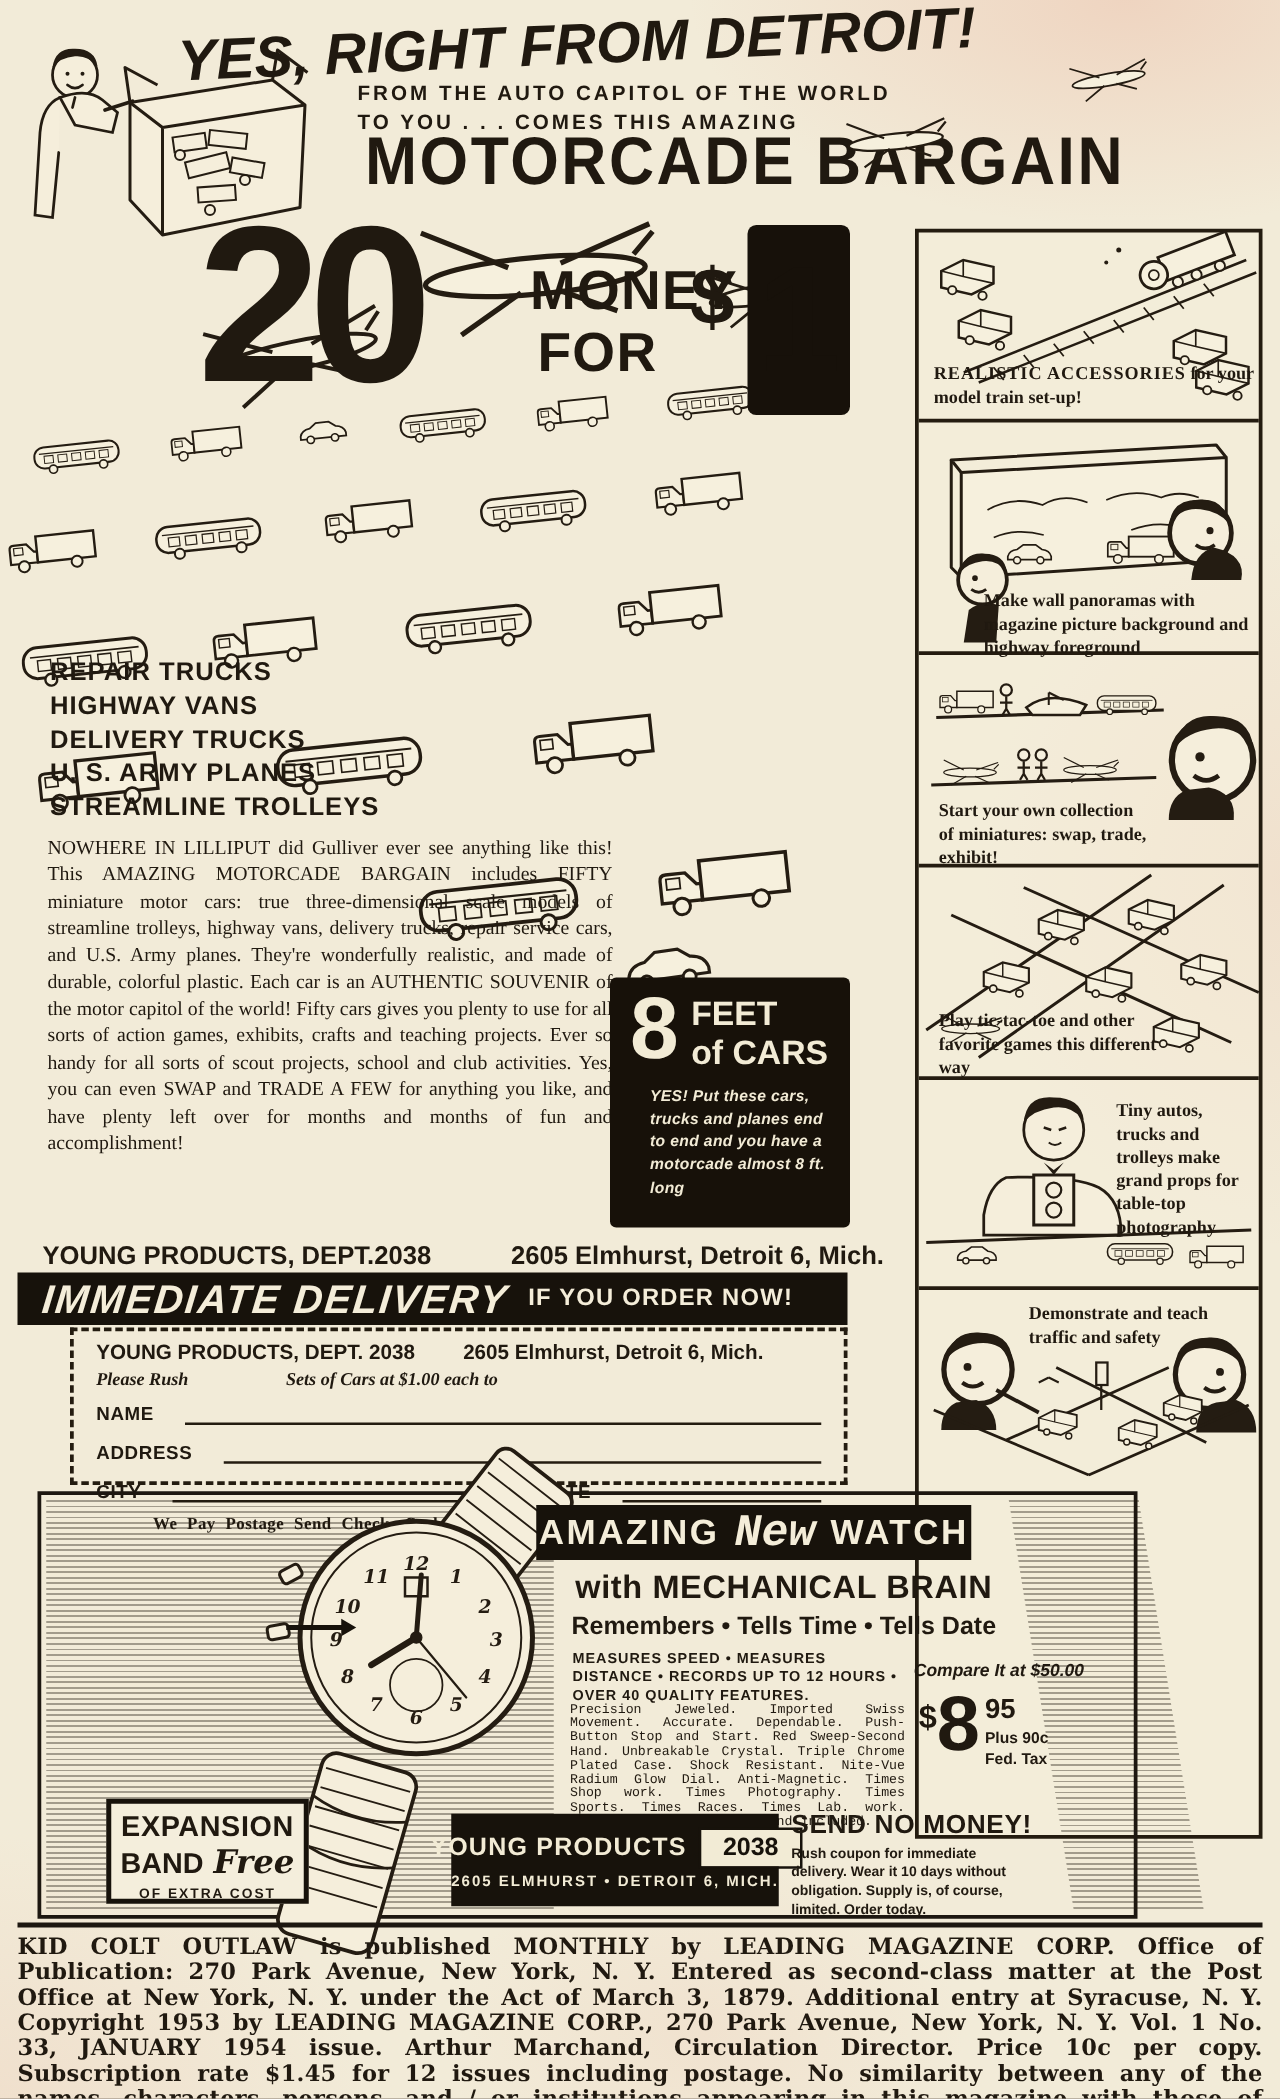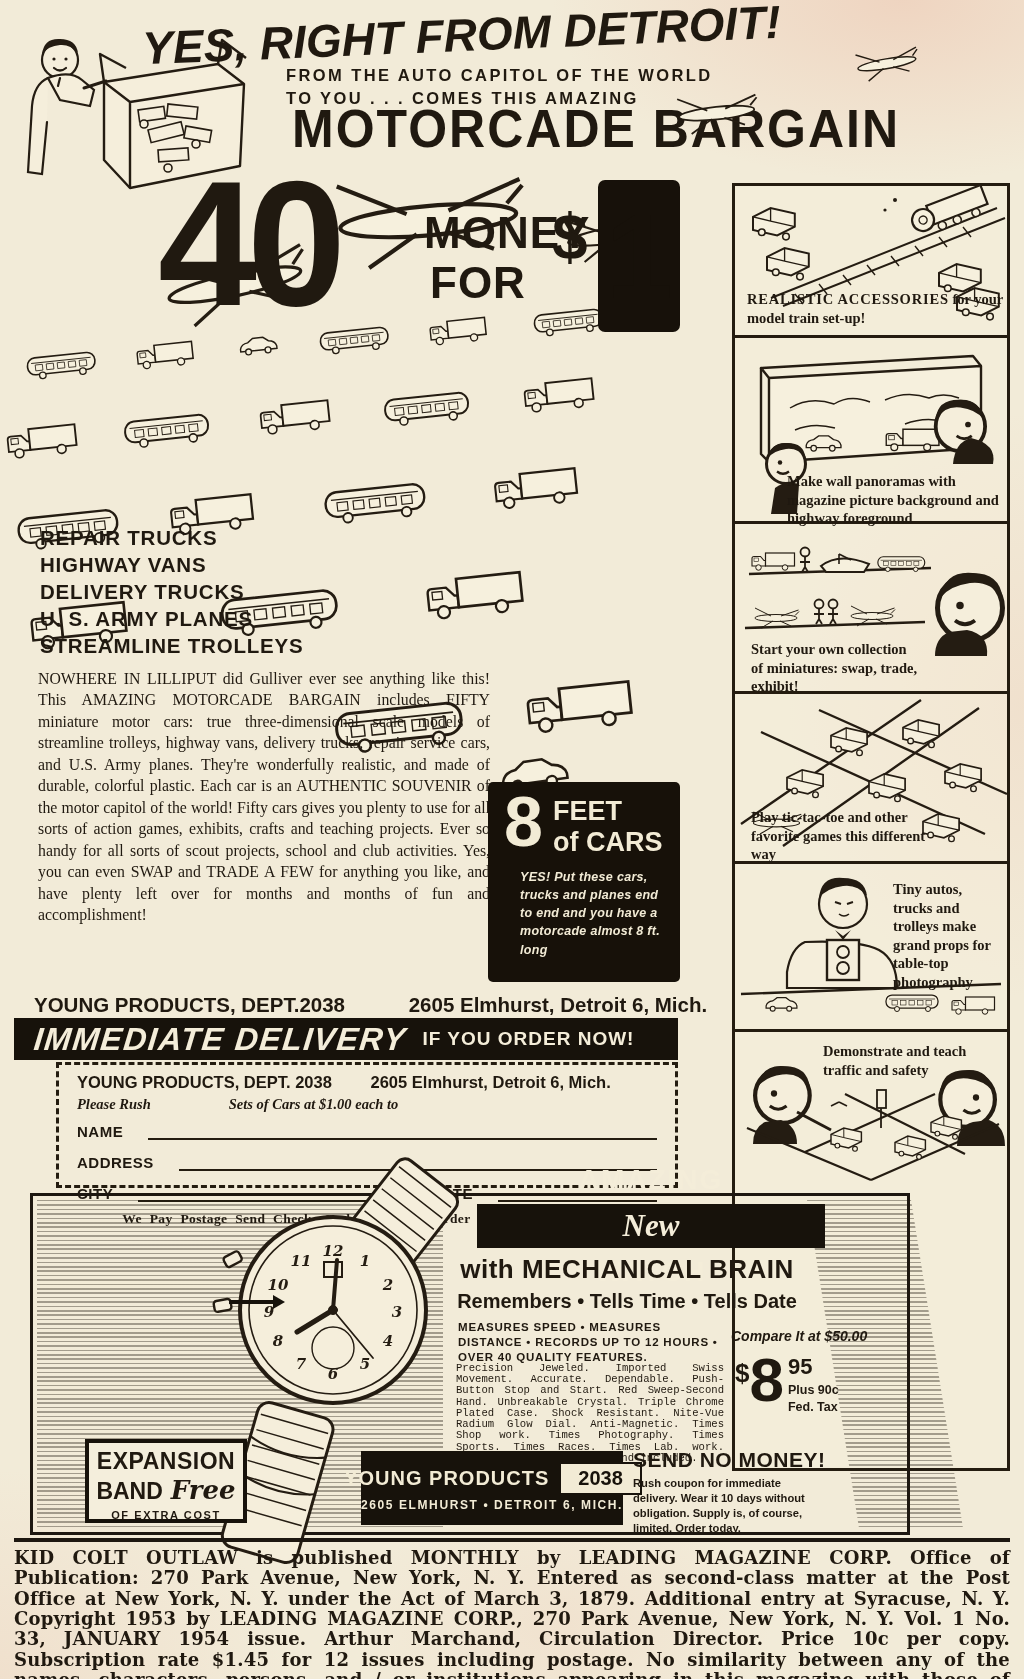"40" div.abs { text: 40 -> 20 }
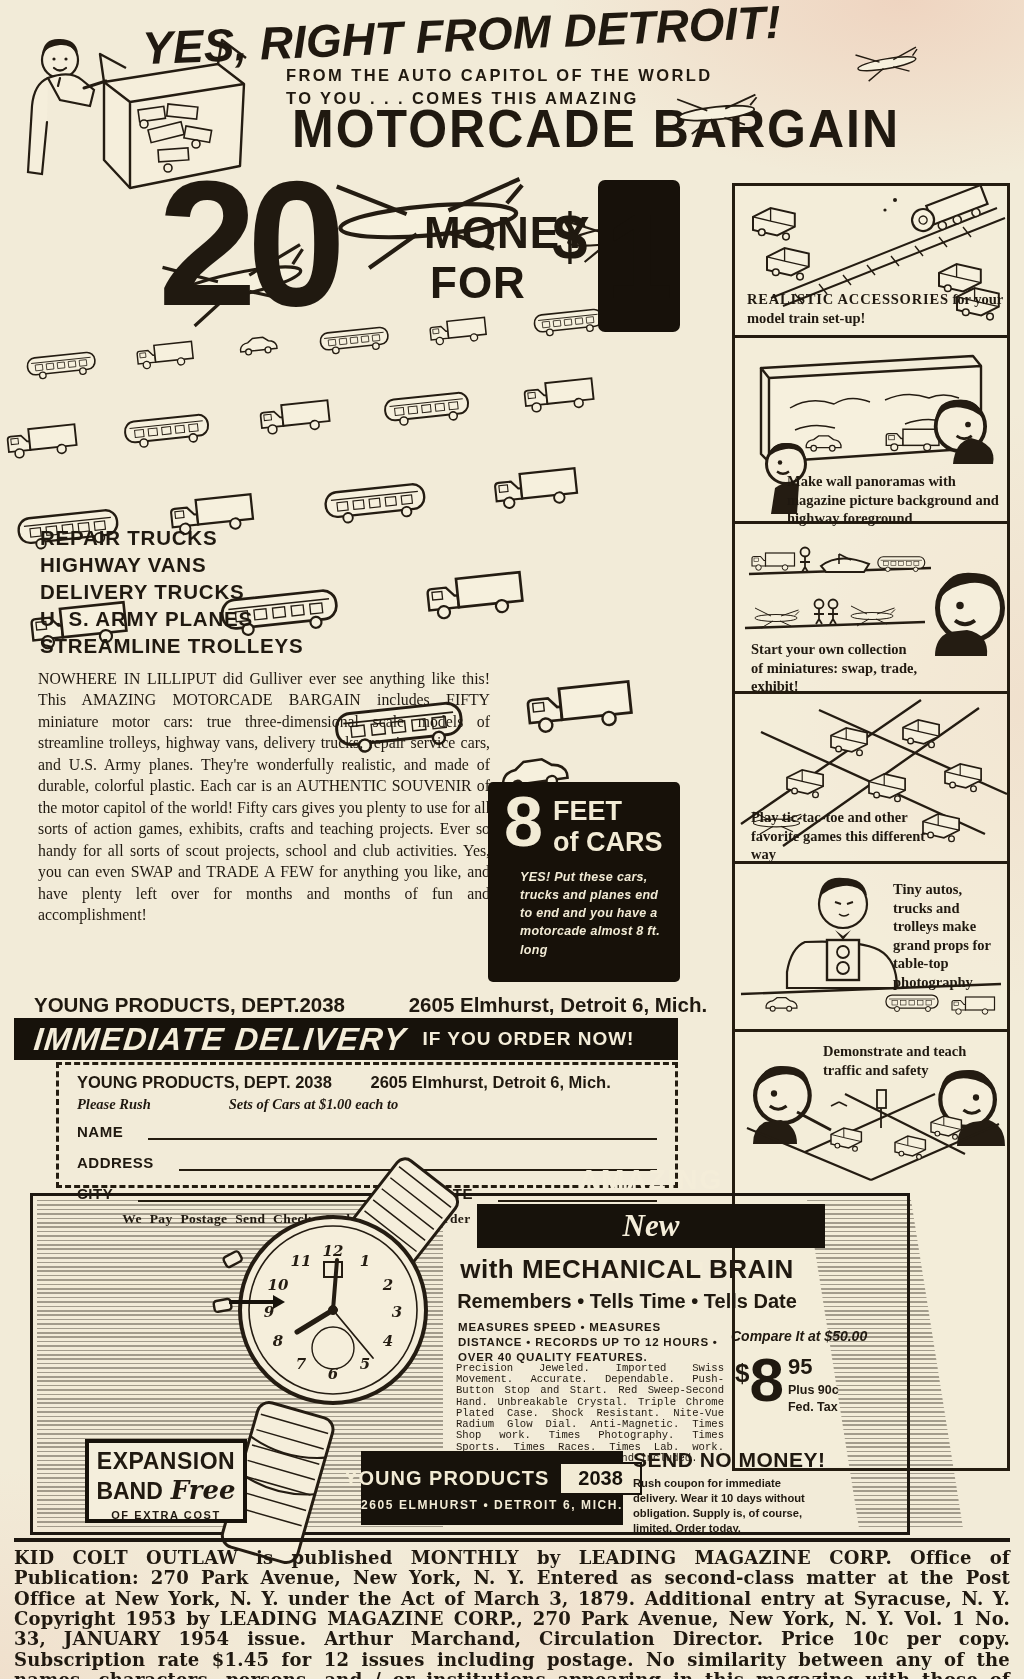"AMAZING" div.abs { flex-direction: column -> none; left: 444px -> 396px }
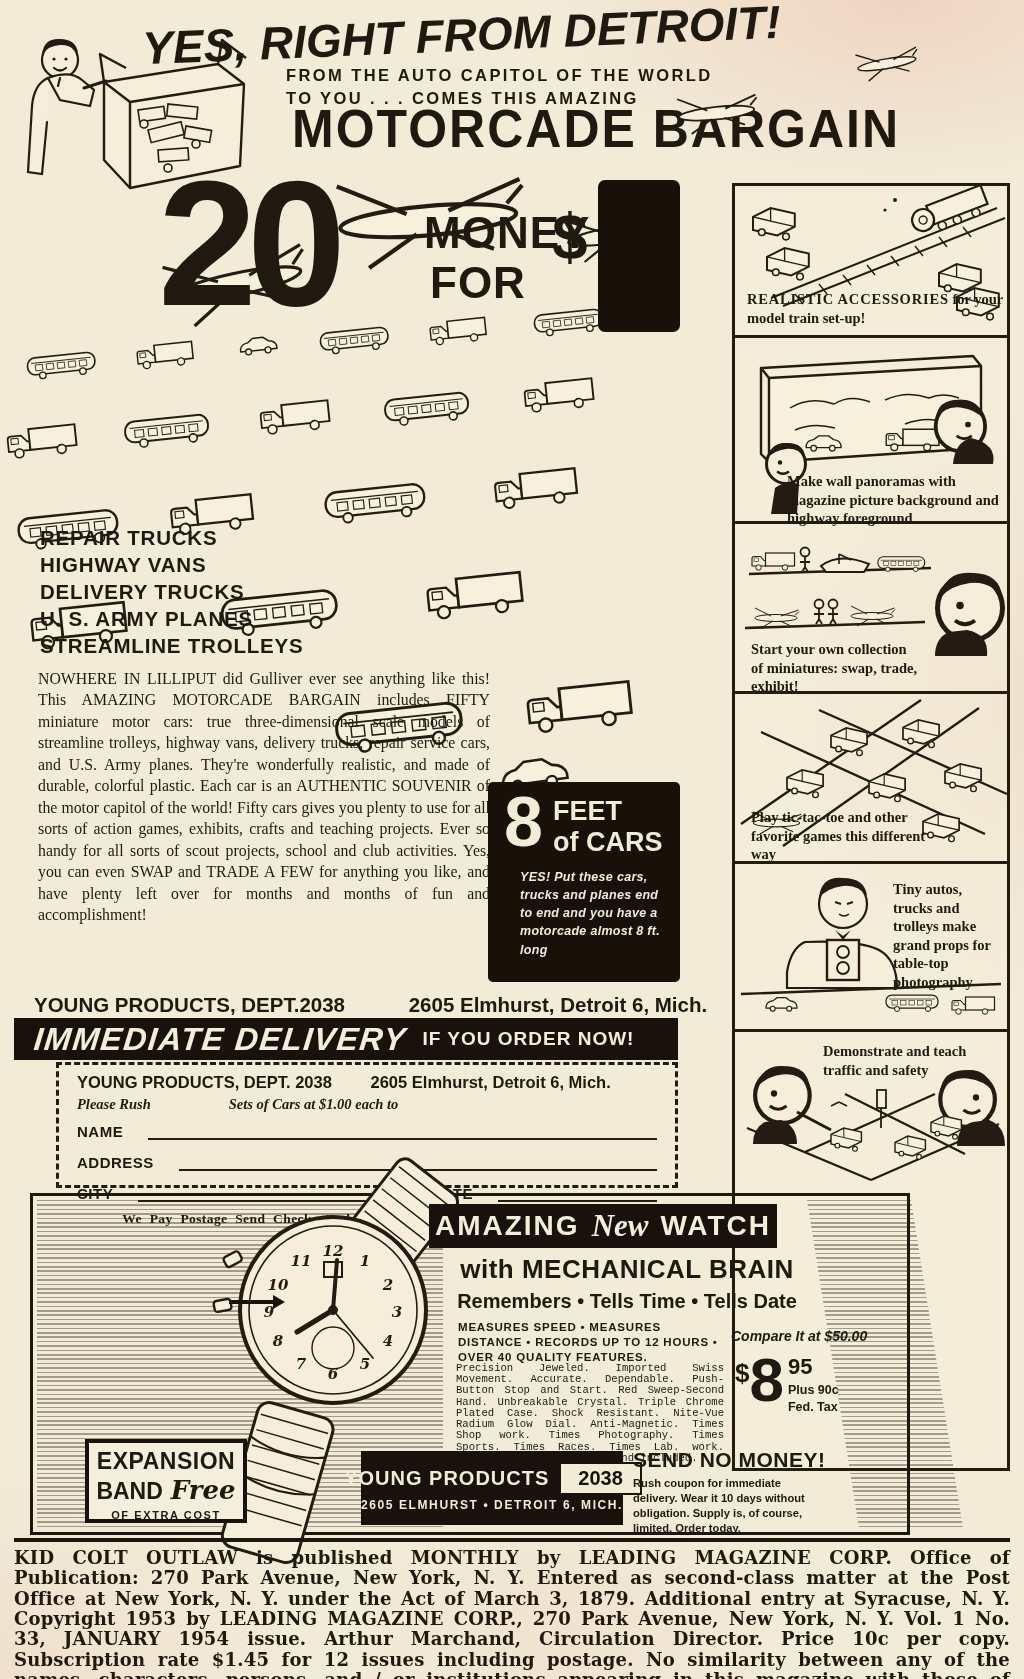"New" .wb-script { font-family: Liberation Serif, serif -> Liberation Mono, monospace; font-size: 31px -> 36px }
